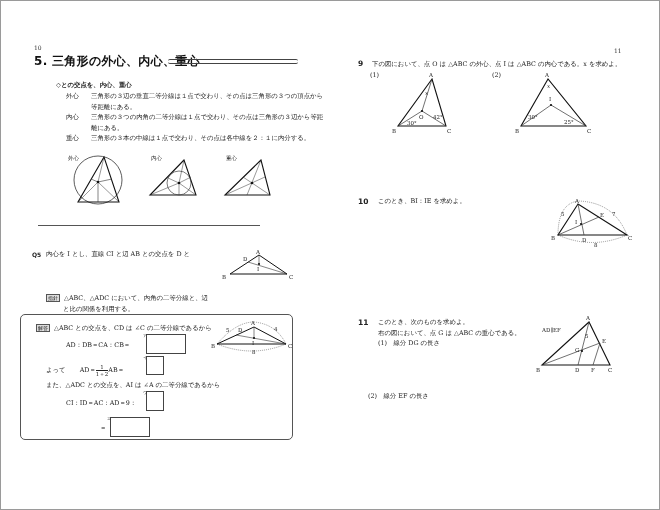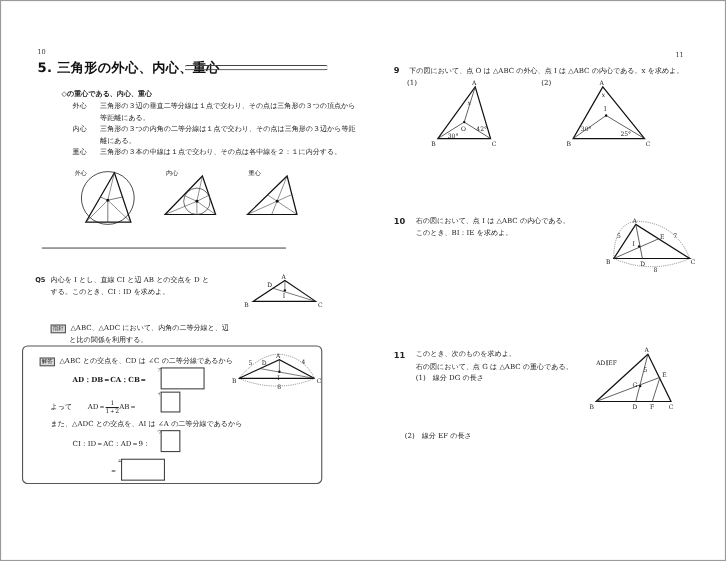"◇の重心である、内心、重心" div.abs { text: の重心である -> との交点を }
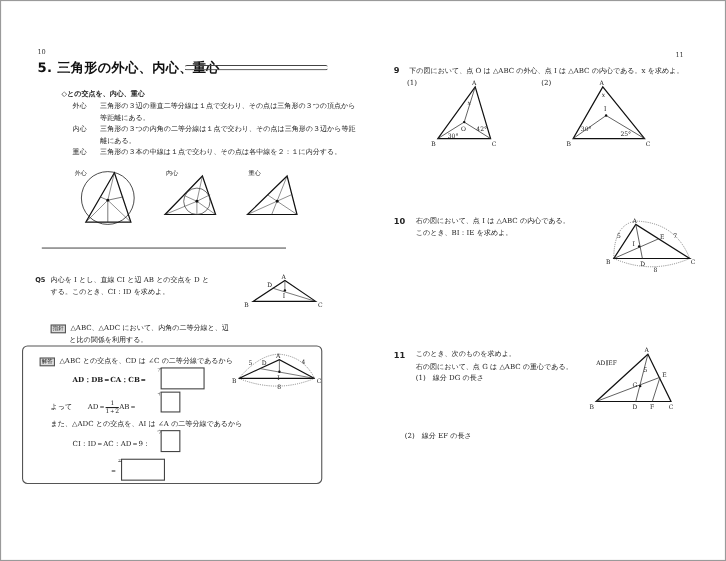"右の図において、点 I は △ABC の内心である。" div.sm { html: <div>右の図において、点 I は △ABC の内心である。</div> -> none }
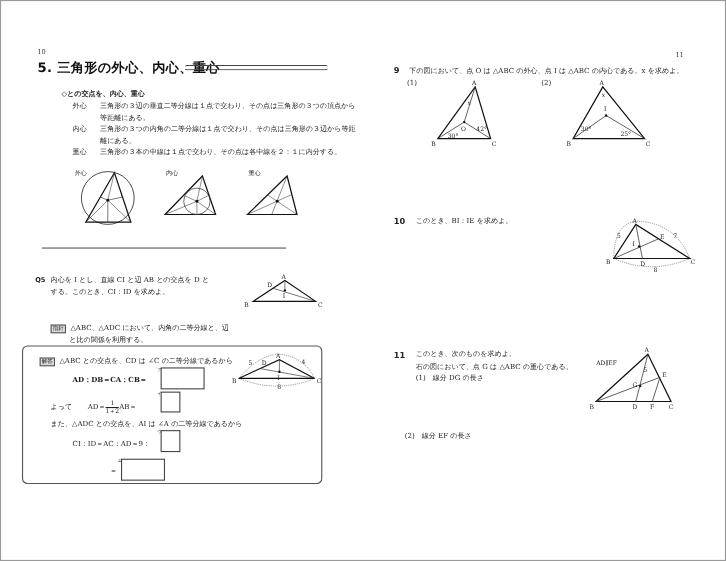"する。このとき、CI：ID を求めよ。" div.sm { html: <div>する。このとき、CI：ID を求めよ。</div> -> none }
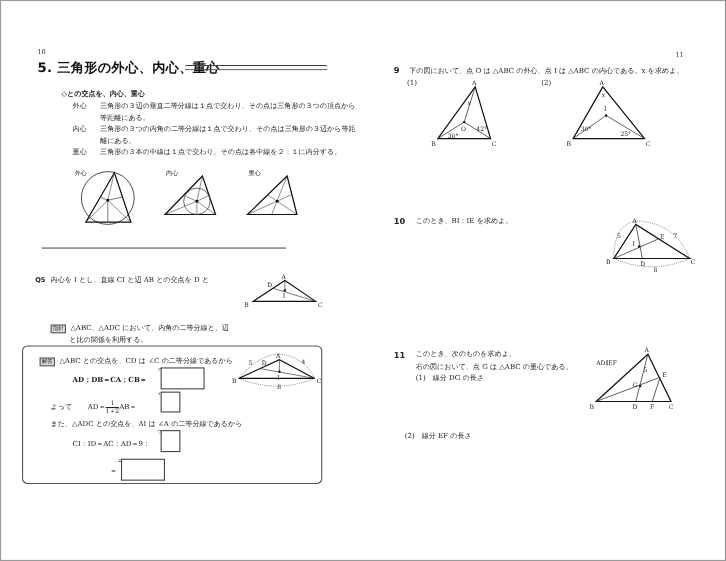"AD：DB＝CA：CB＝" div.abs { font-weight: bold -> none }
